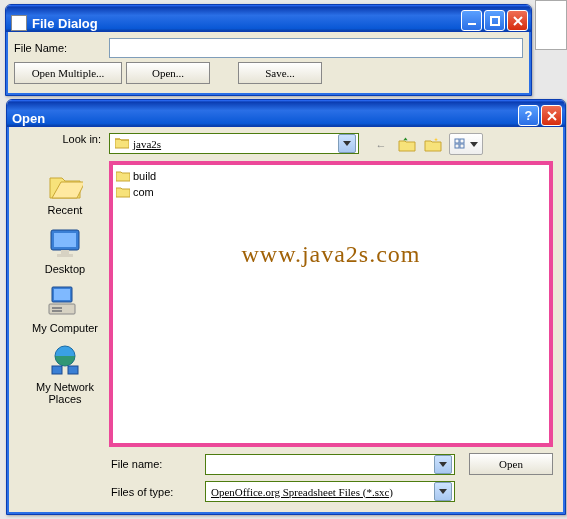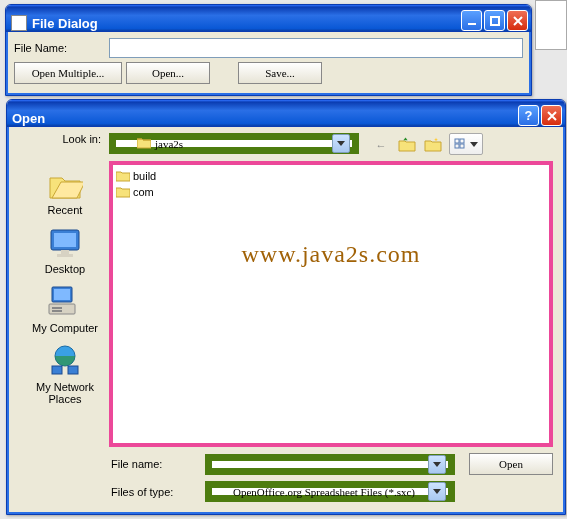"java2s" .combo { border: 7px solid #4d7c0f -> 1px solid #4d7c0f; padding: 0 2px 0 21px -> 0 2px 0 5px; text-decoration: none -> underline }
